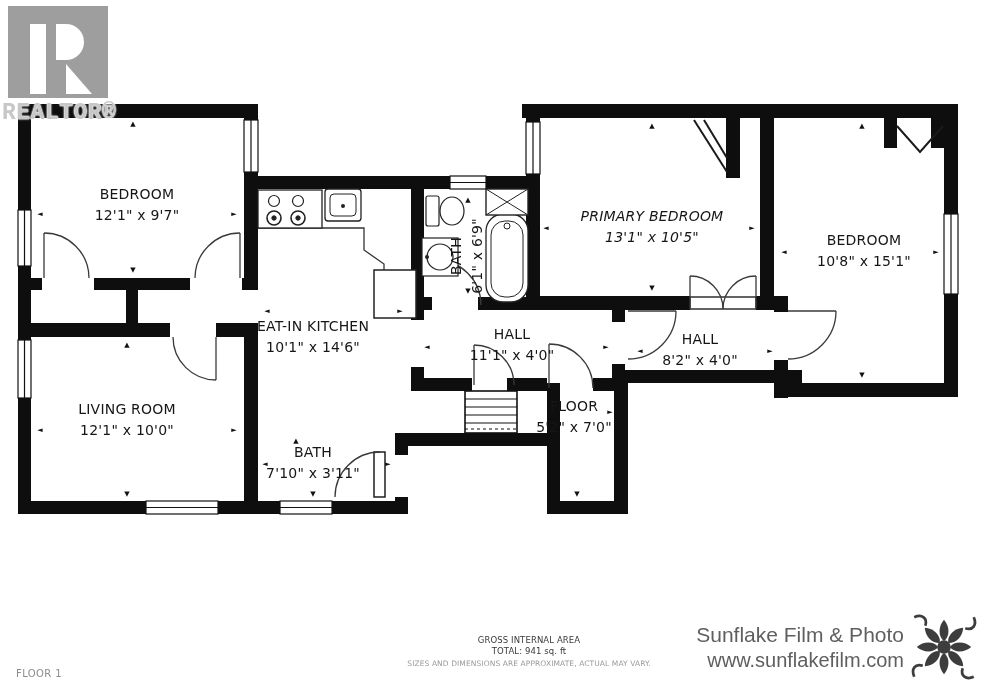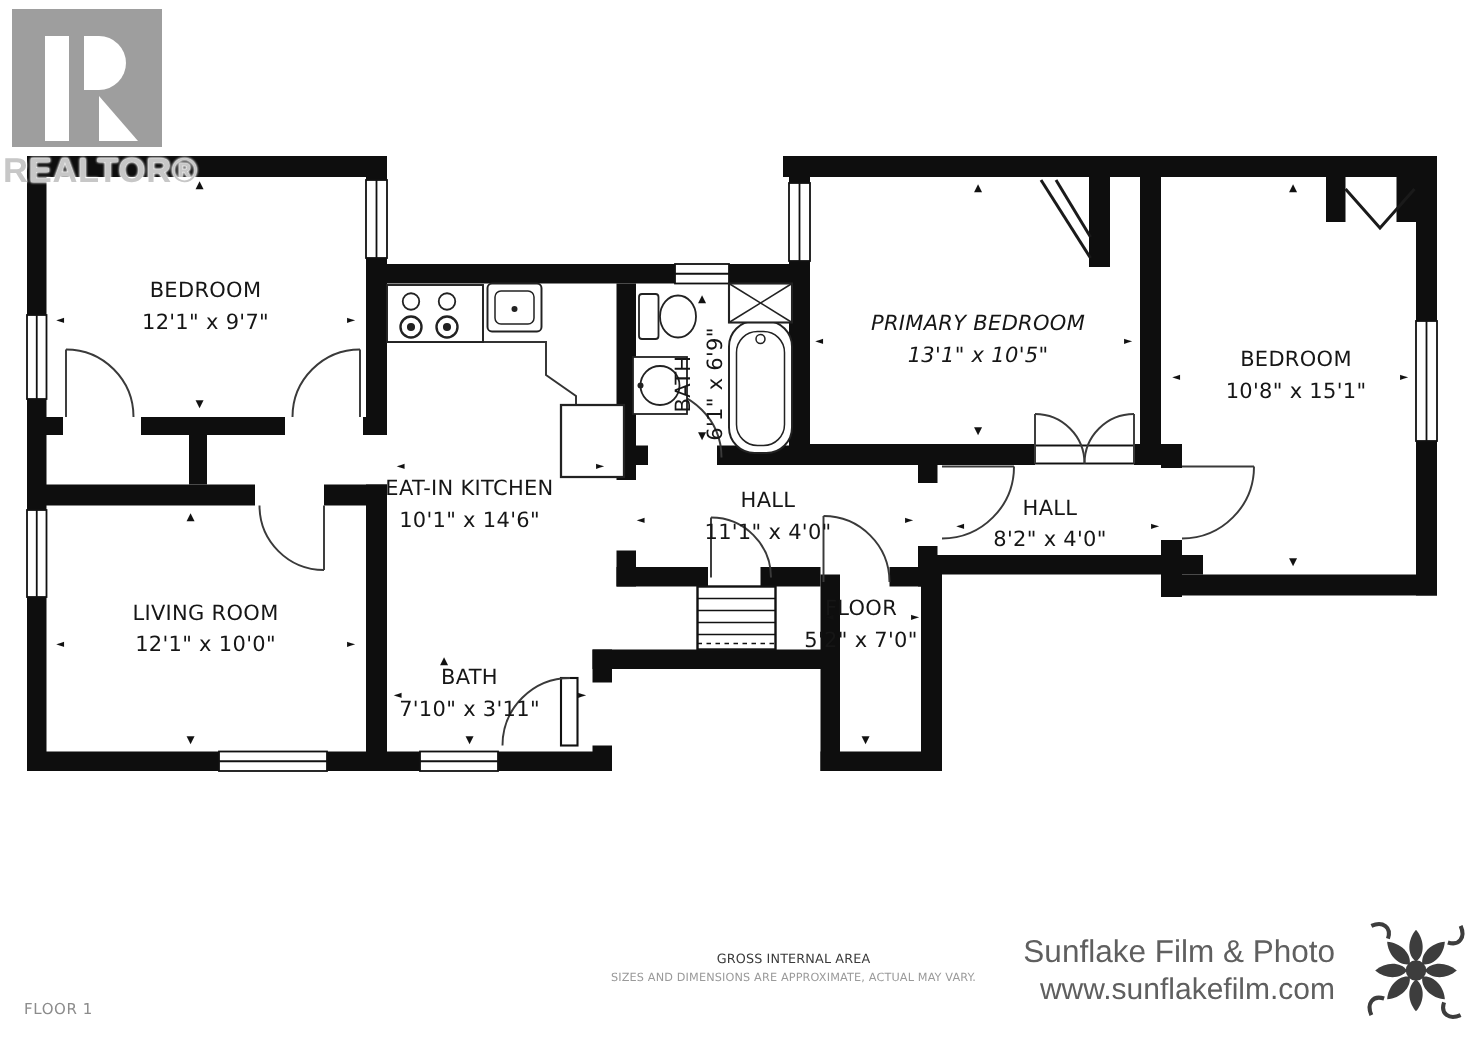"REALTOR®" .realtor-word { font-family: Liberation Sans, sans-serif -> Liberation Mono, monospace }
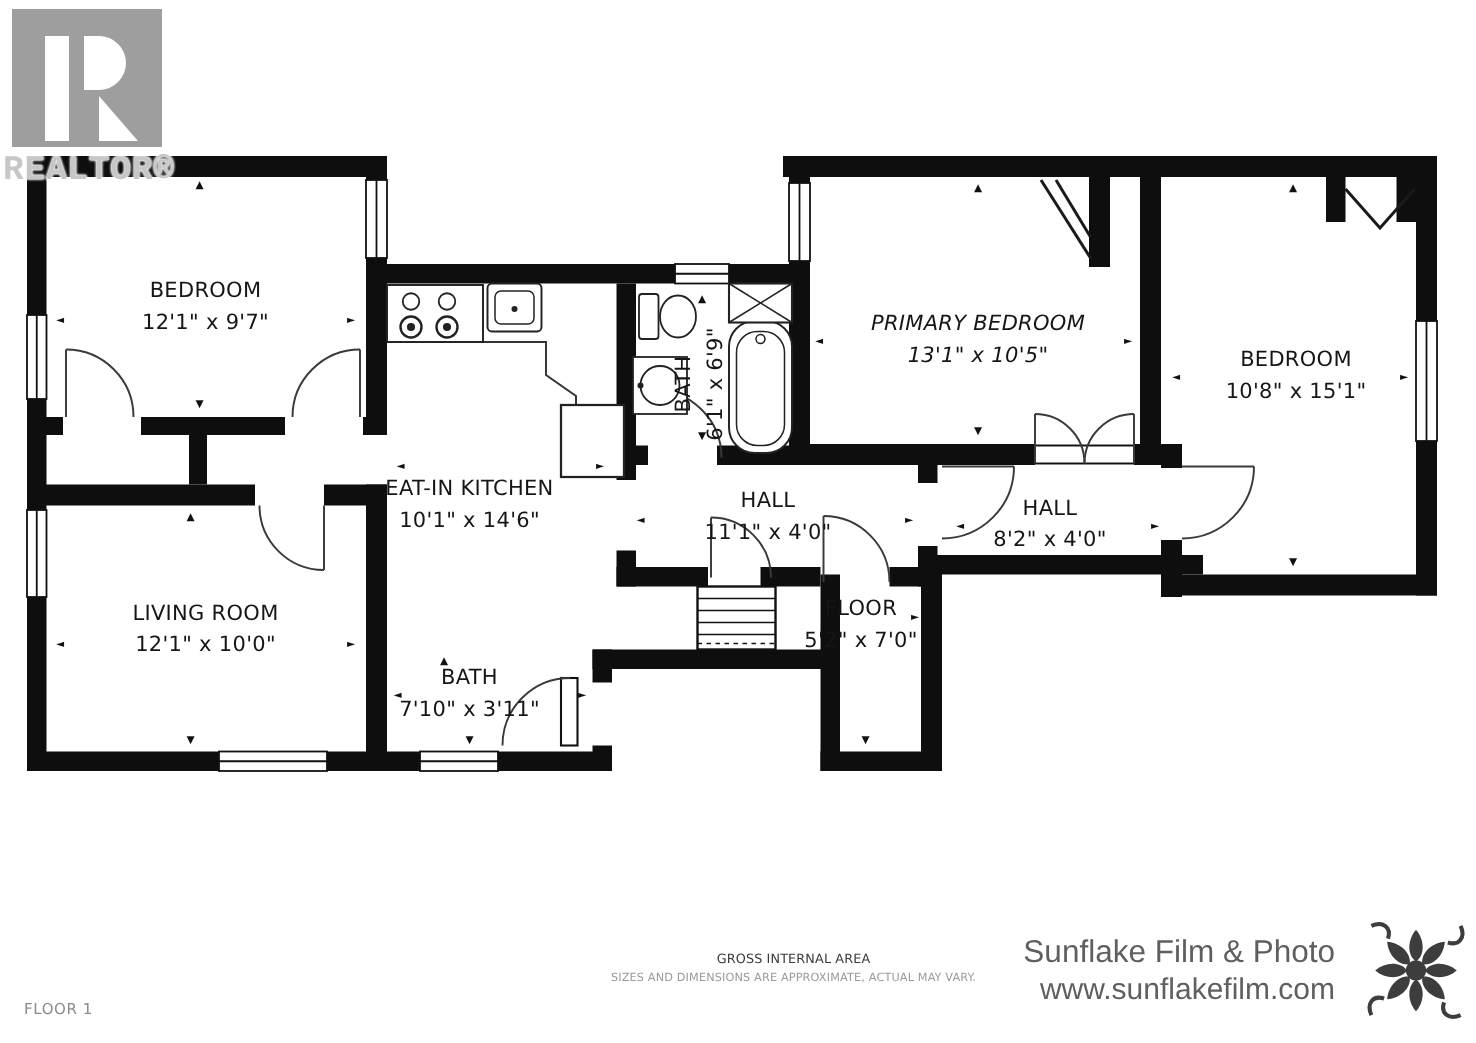"LIVING ROOM" div.room-label { left: 137px -> 127px }
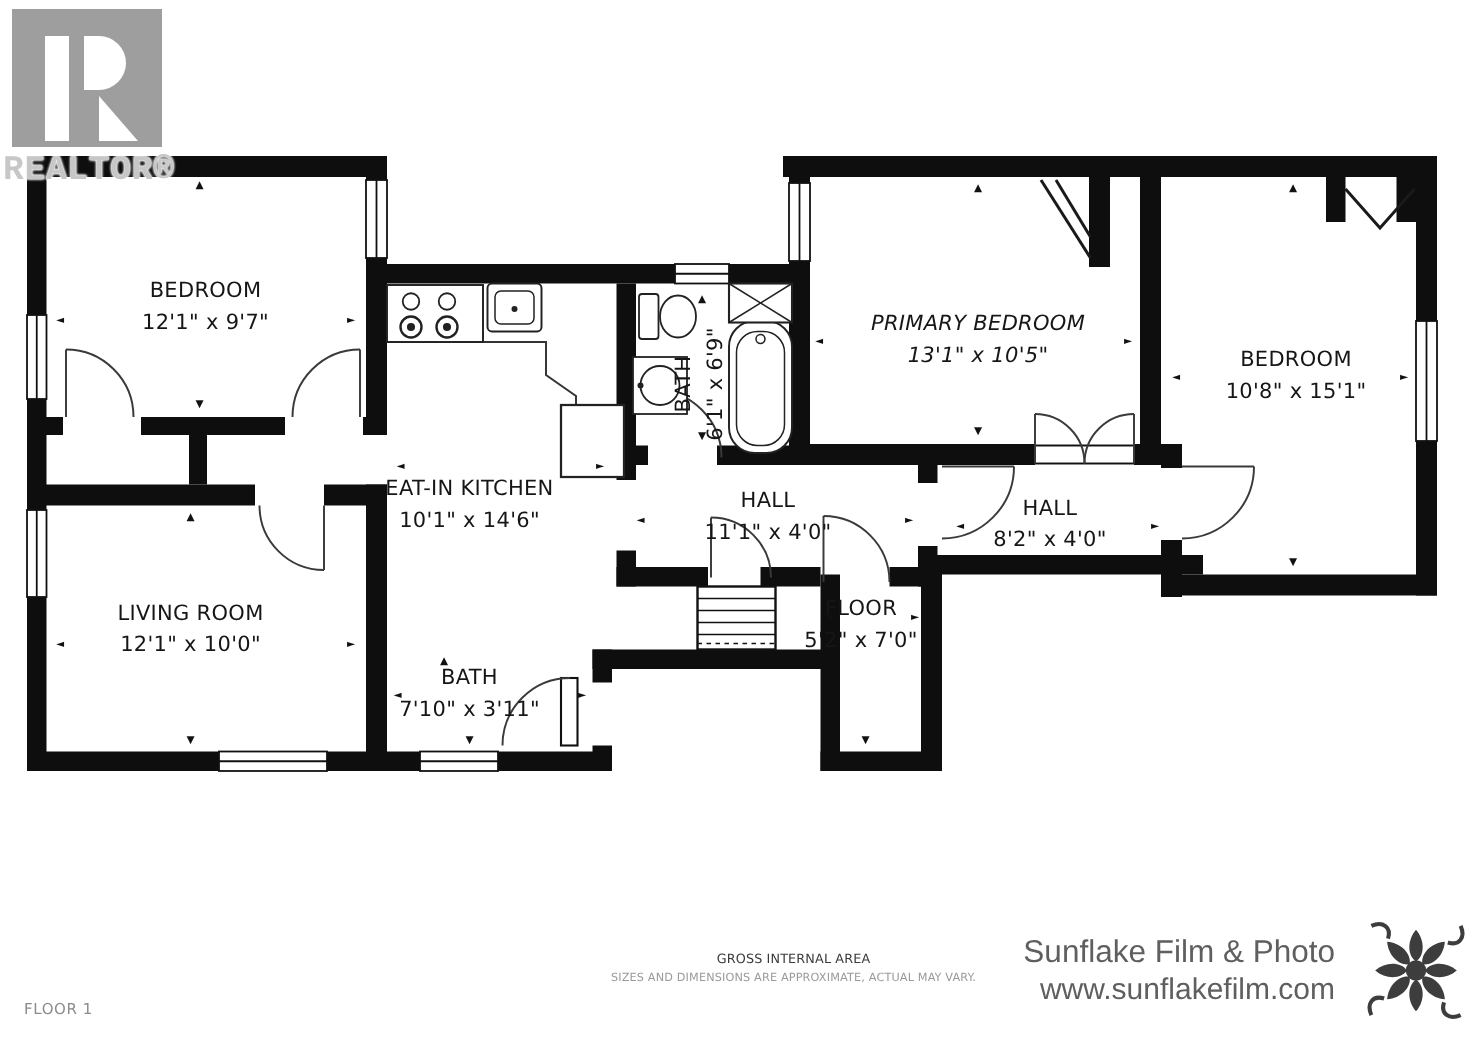"Sunflake Film & Photo" .studio { gap: 20px -> 6px }
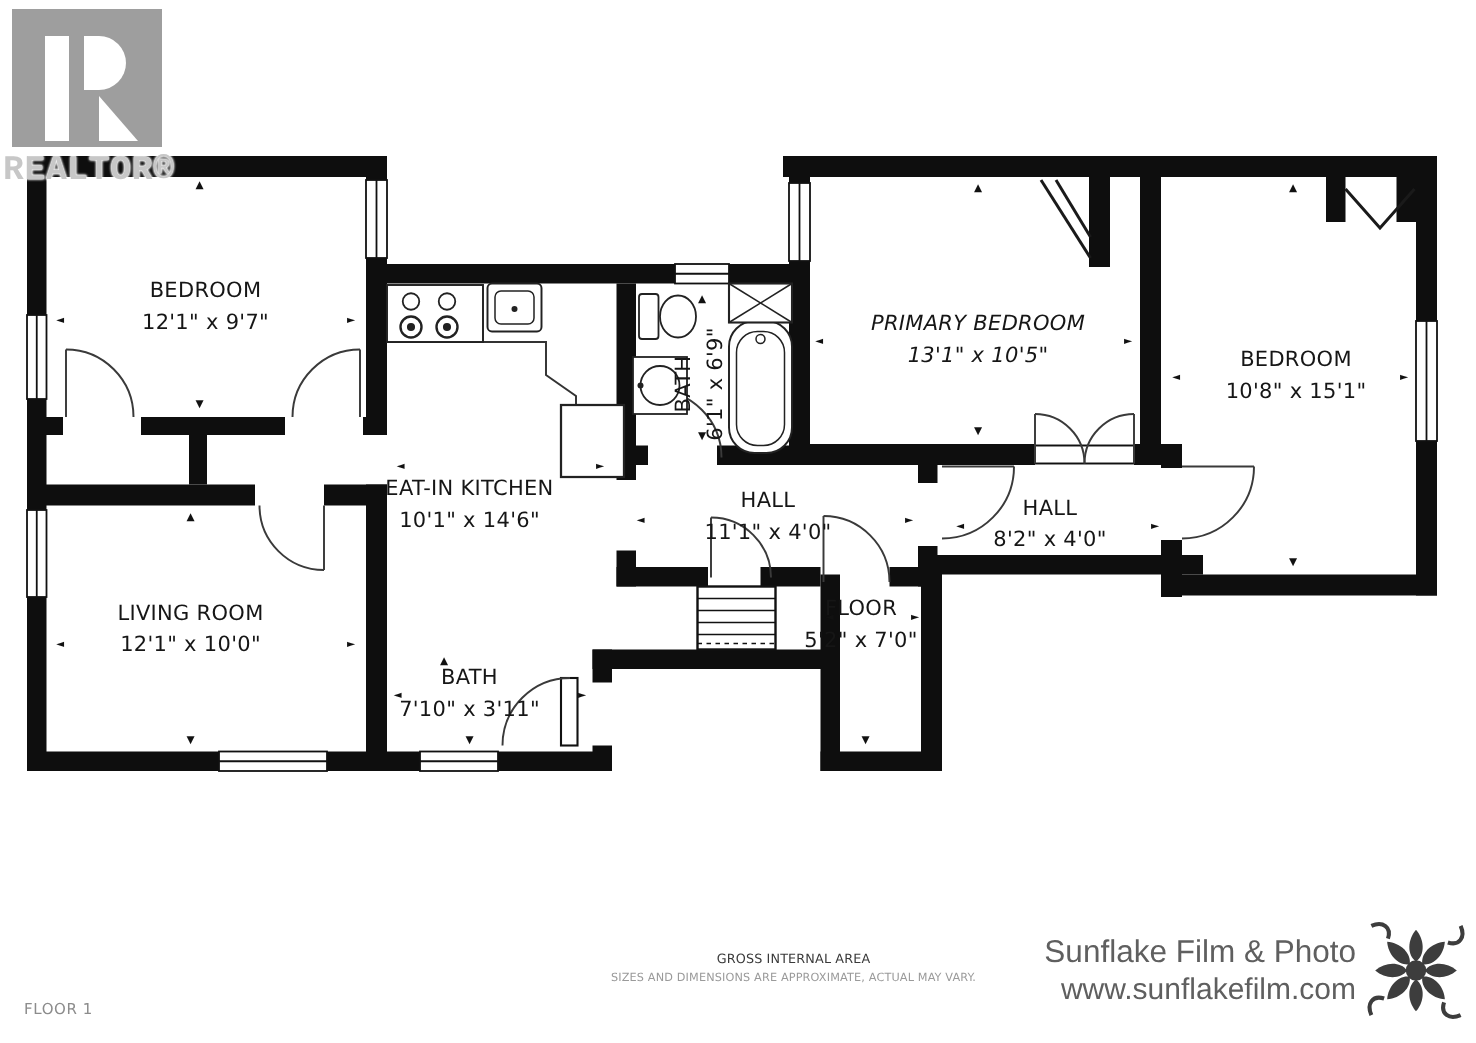"TOTAL: 941 sq. ft" div { html: none -> <div>TOTAL: 941 sq. ft</div> }
